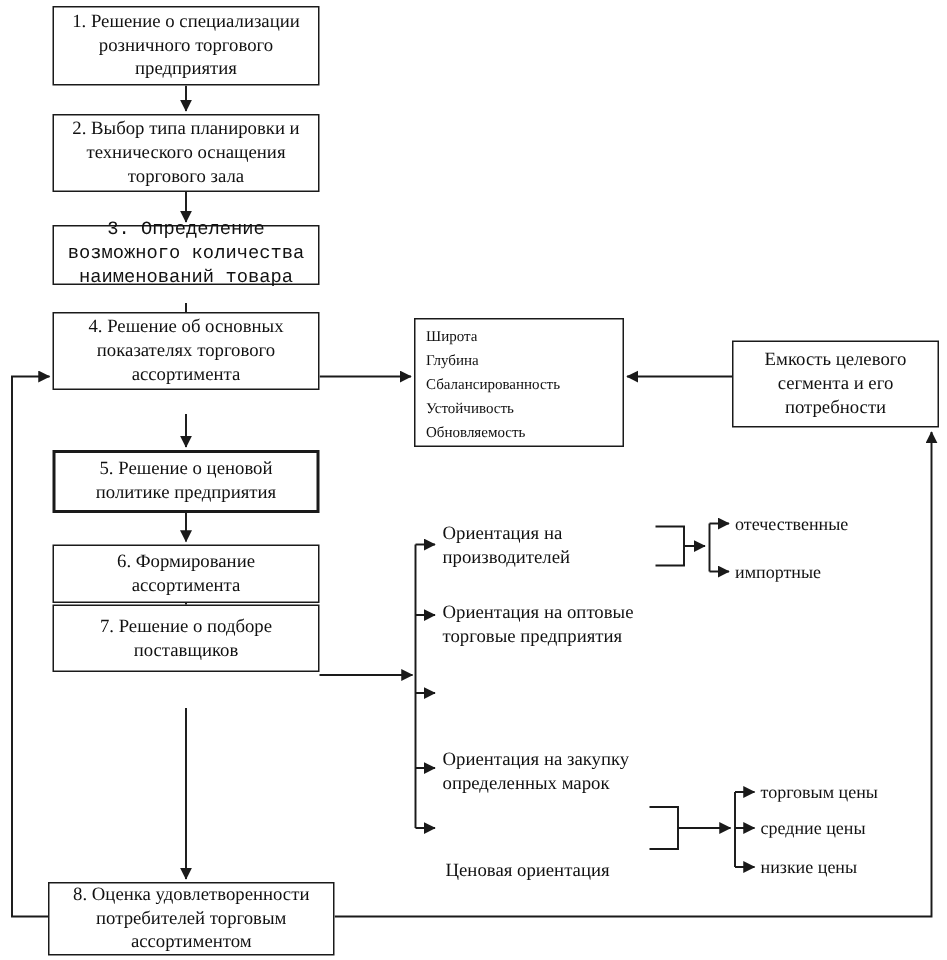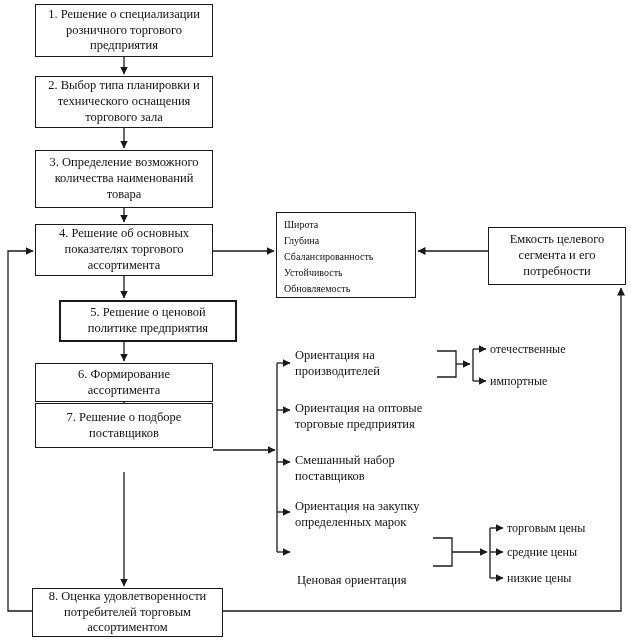"3. Определение возможного количества" div.pbox { font-family: none -> Liberation Mono, monospace; height: 58px -> 40px }
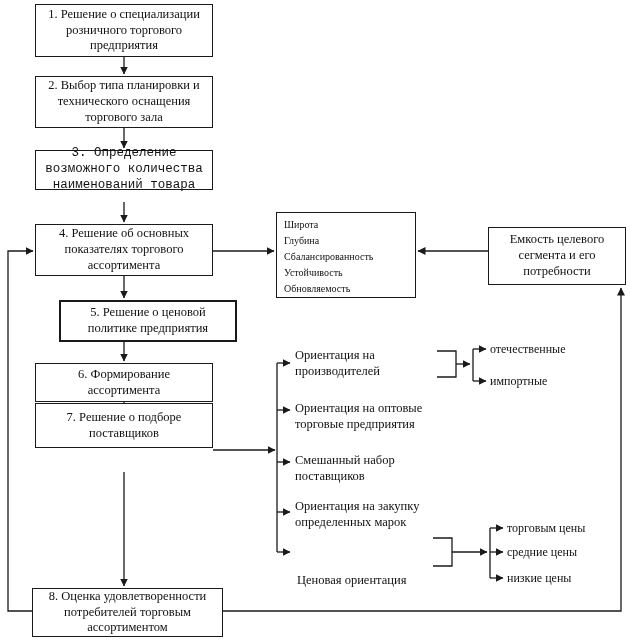"4. Решение об основных показателях" div.pbox { top: 224px -> 208px }
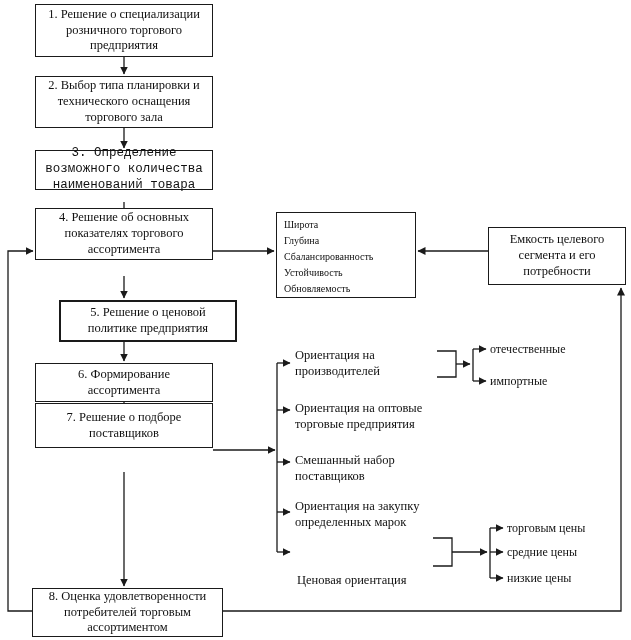"5. Решение о ценовой политике" div.pbox { margin-left: 24px -> none }
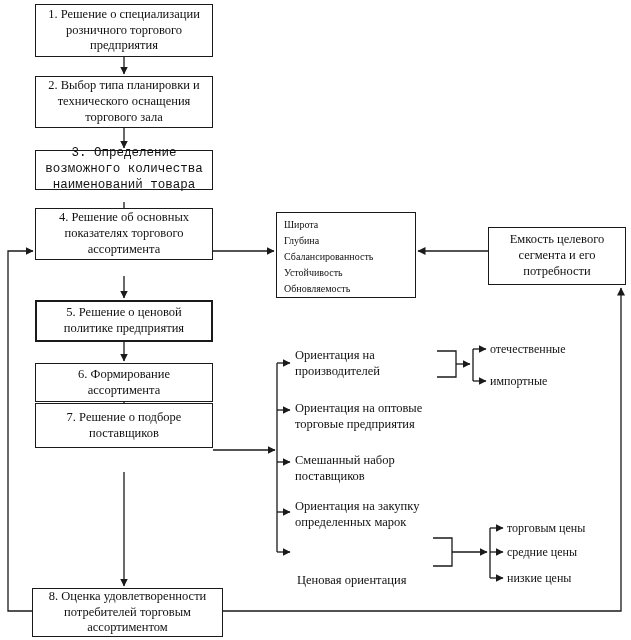"Смешанный набор поставщиков" div.blabel { html: <div>Смешанный набор поставщиков</div> -> none }
